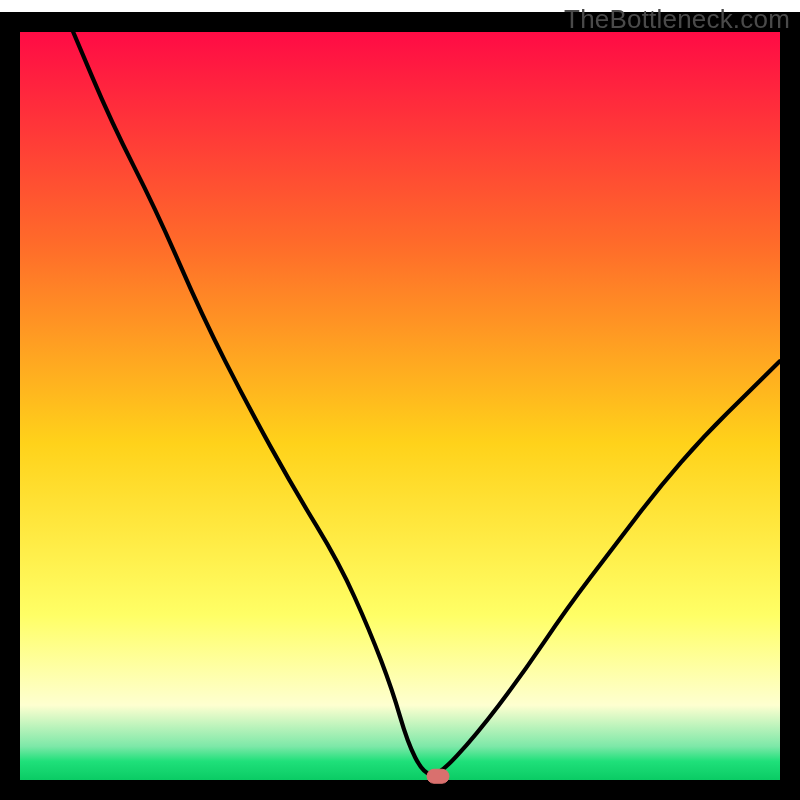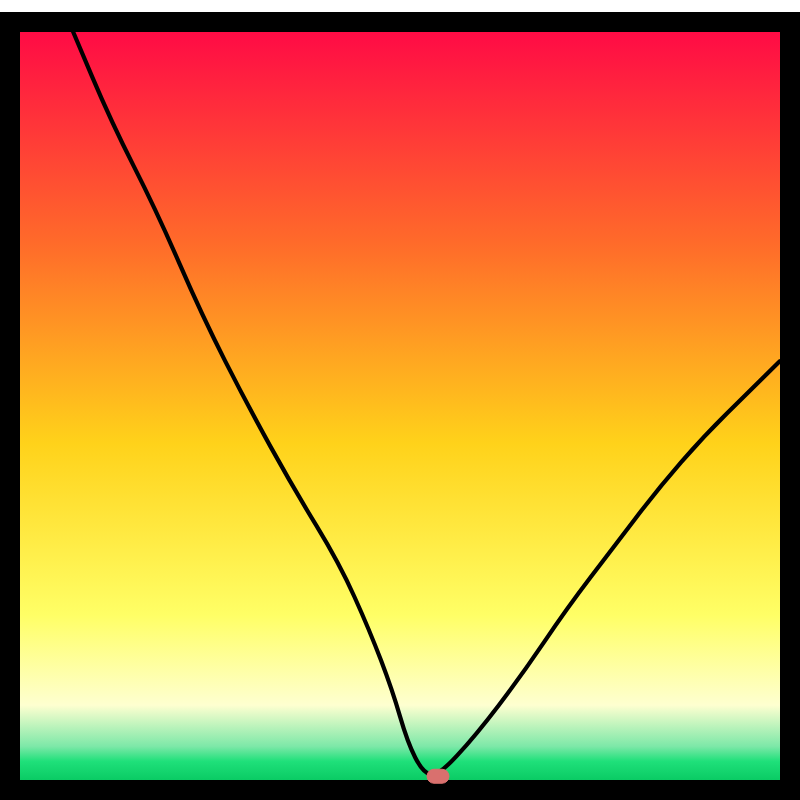"TheBottleneck.com" div.watermark { html: none -> <div>TheBottleneck.com</div> }
